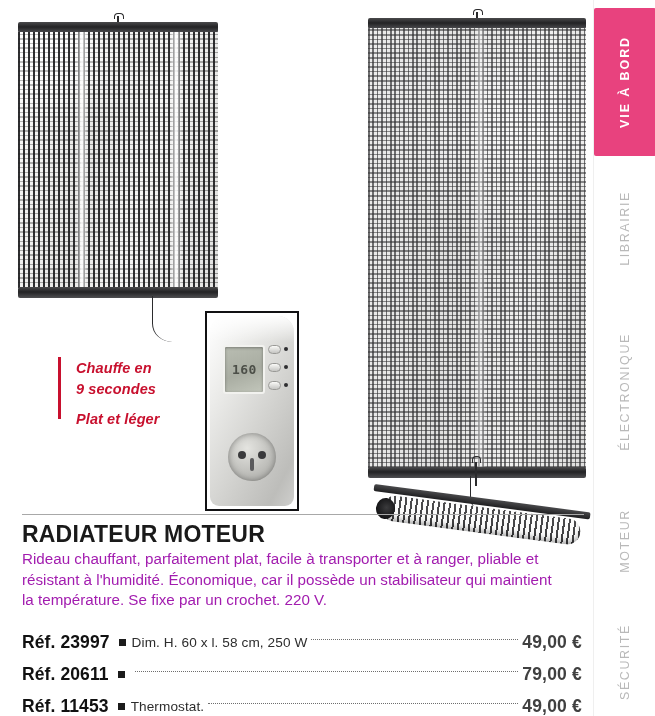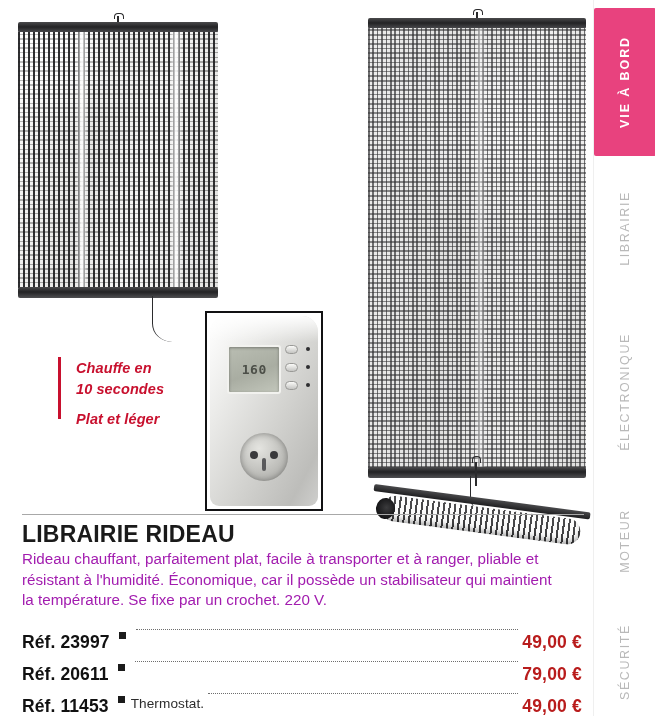"160" div.thermo-frame { width: 118px -> 94px }
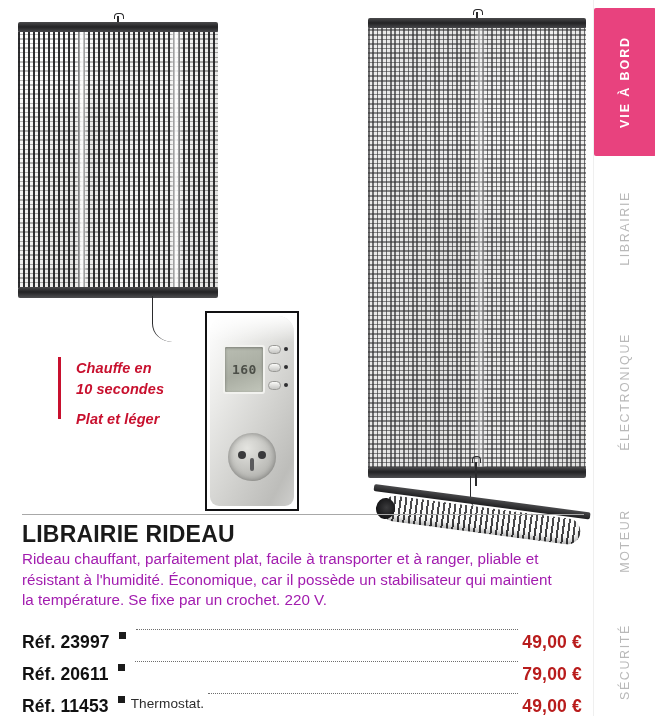"10 secondes" div.claim-line { text: 10 -> 9 }
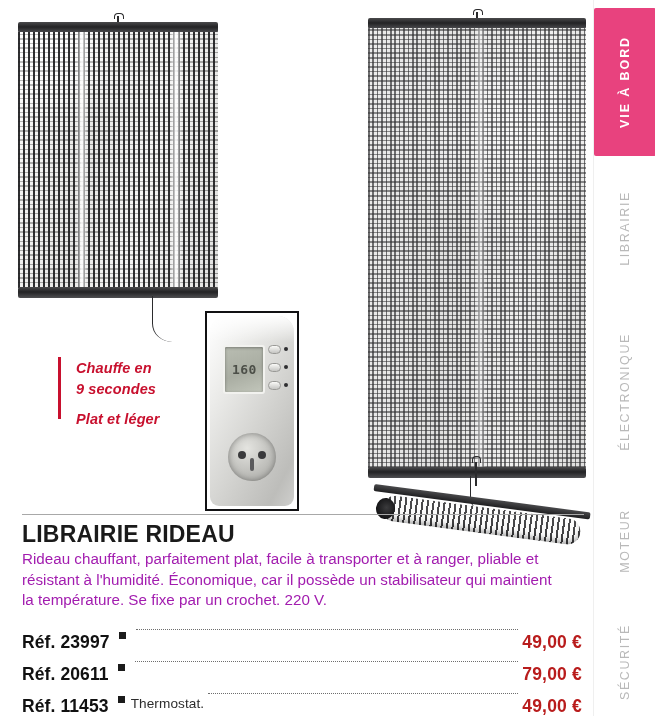"LIBRAIRIE RIDEAU" h1.prod-title { text: LIBRAIRIE RIDEAU -> RADIATEUR MOTEUR }
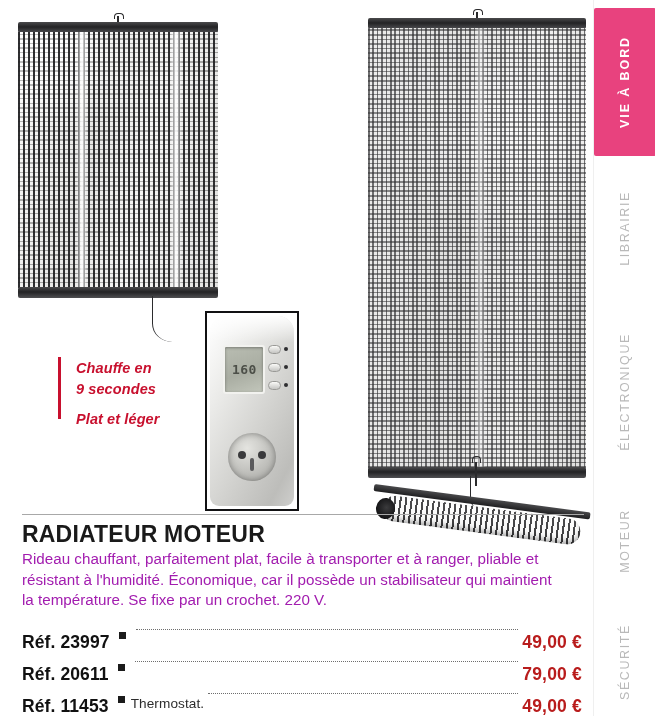"Réf. 23997" .price-row { align-items: flex-start -> center }
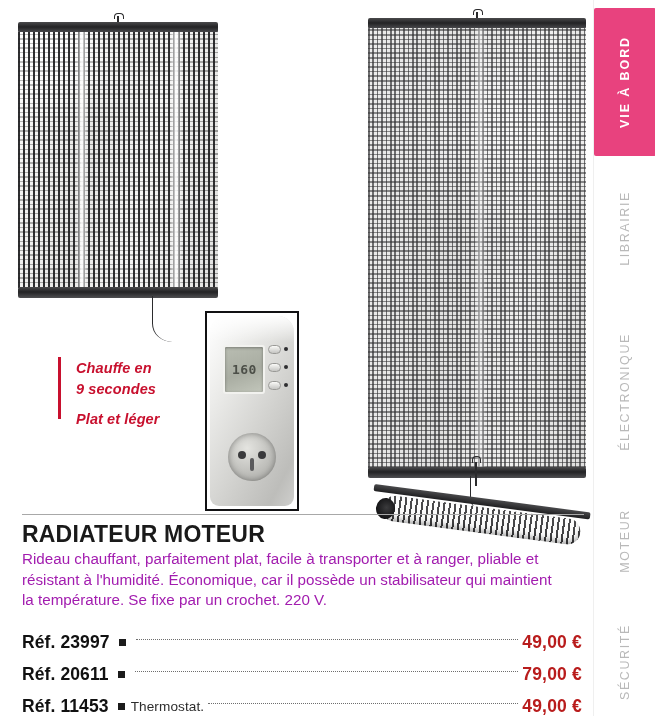"Dim. H. 60 x l." span.spec { html: none -> <span>Dim. H. 60 x l. 58 cm, 250 W</span> }
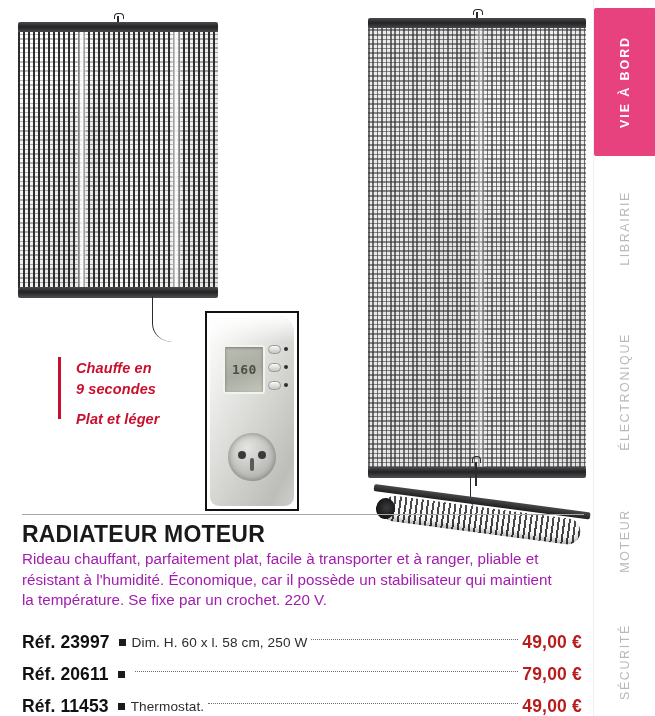"49,00 €" .amount { color: #b91c1c -> #404040 }
